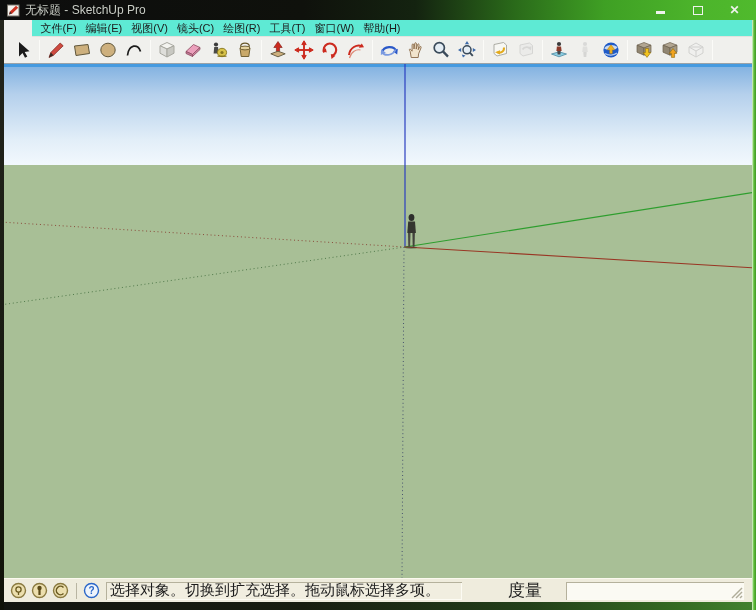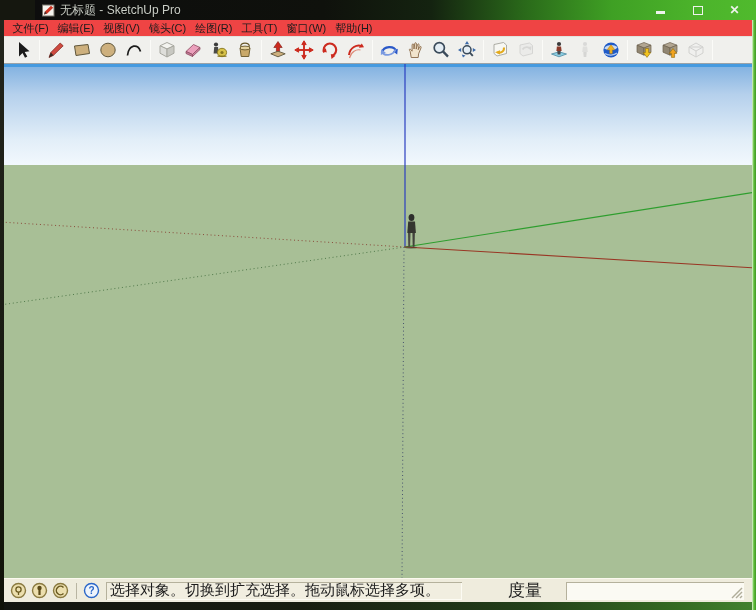"无标题 - SketchUp Pro" .titlebar { margin-left: 35px -> none }
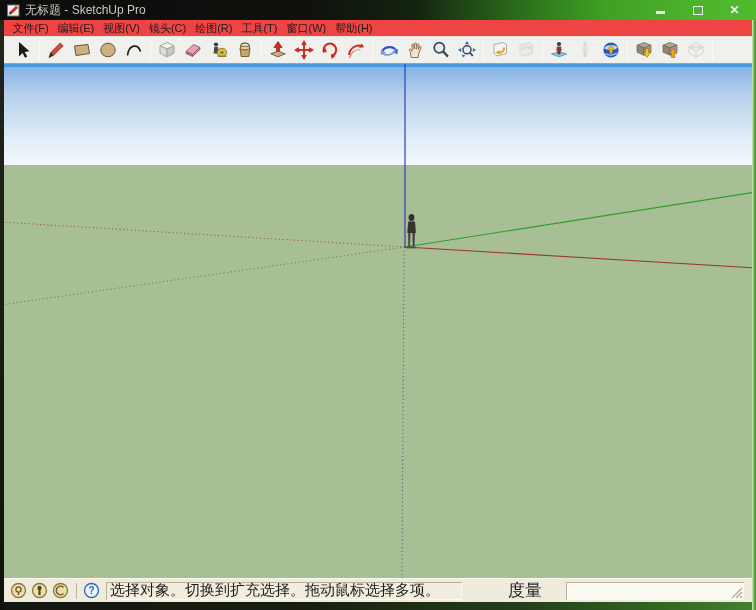"文件(F)" .menubar { background: #ef4444 -> #5eead4; margin-left: none -> 28px }
